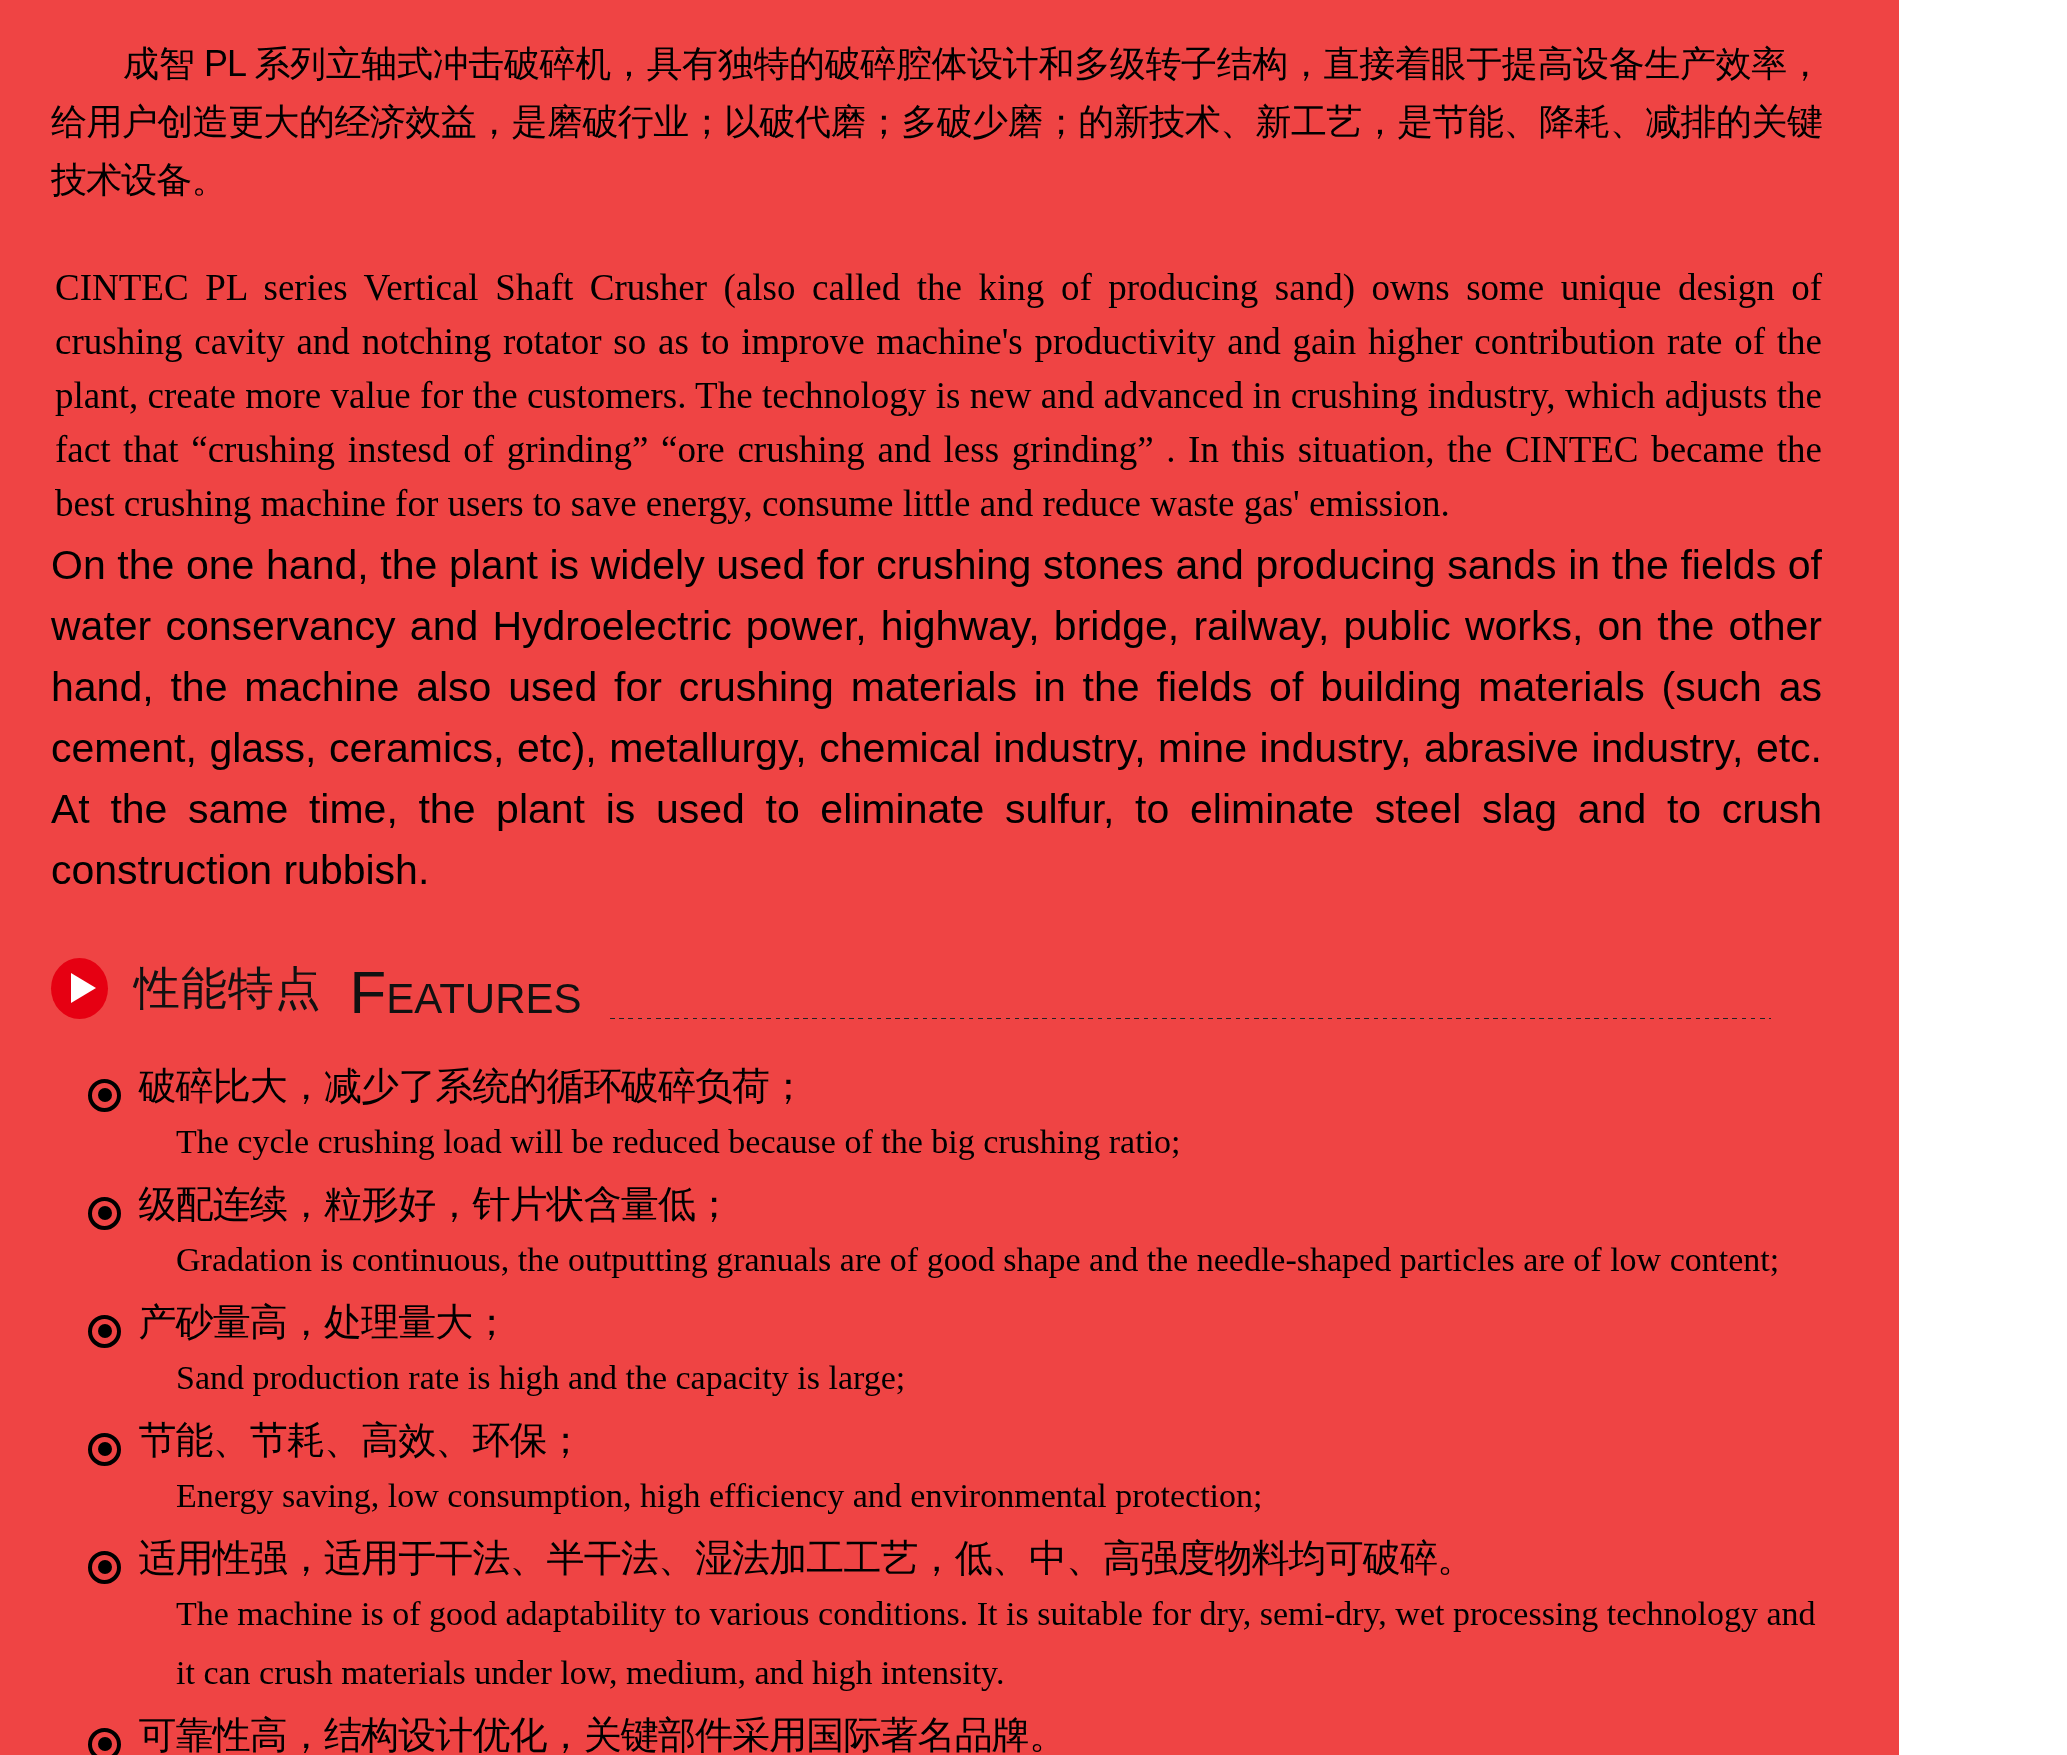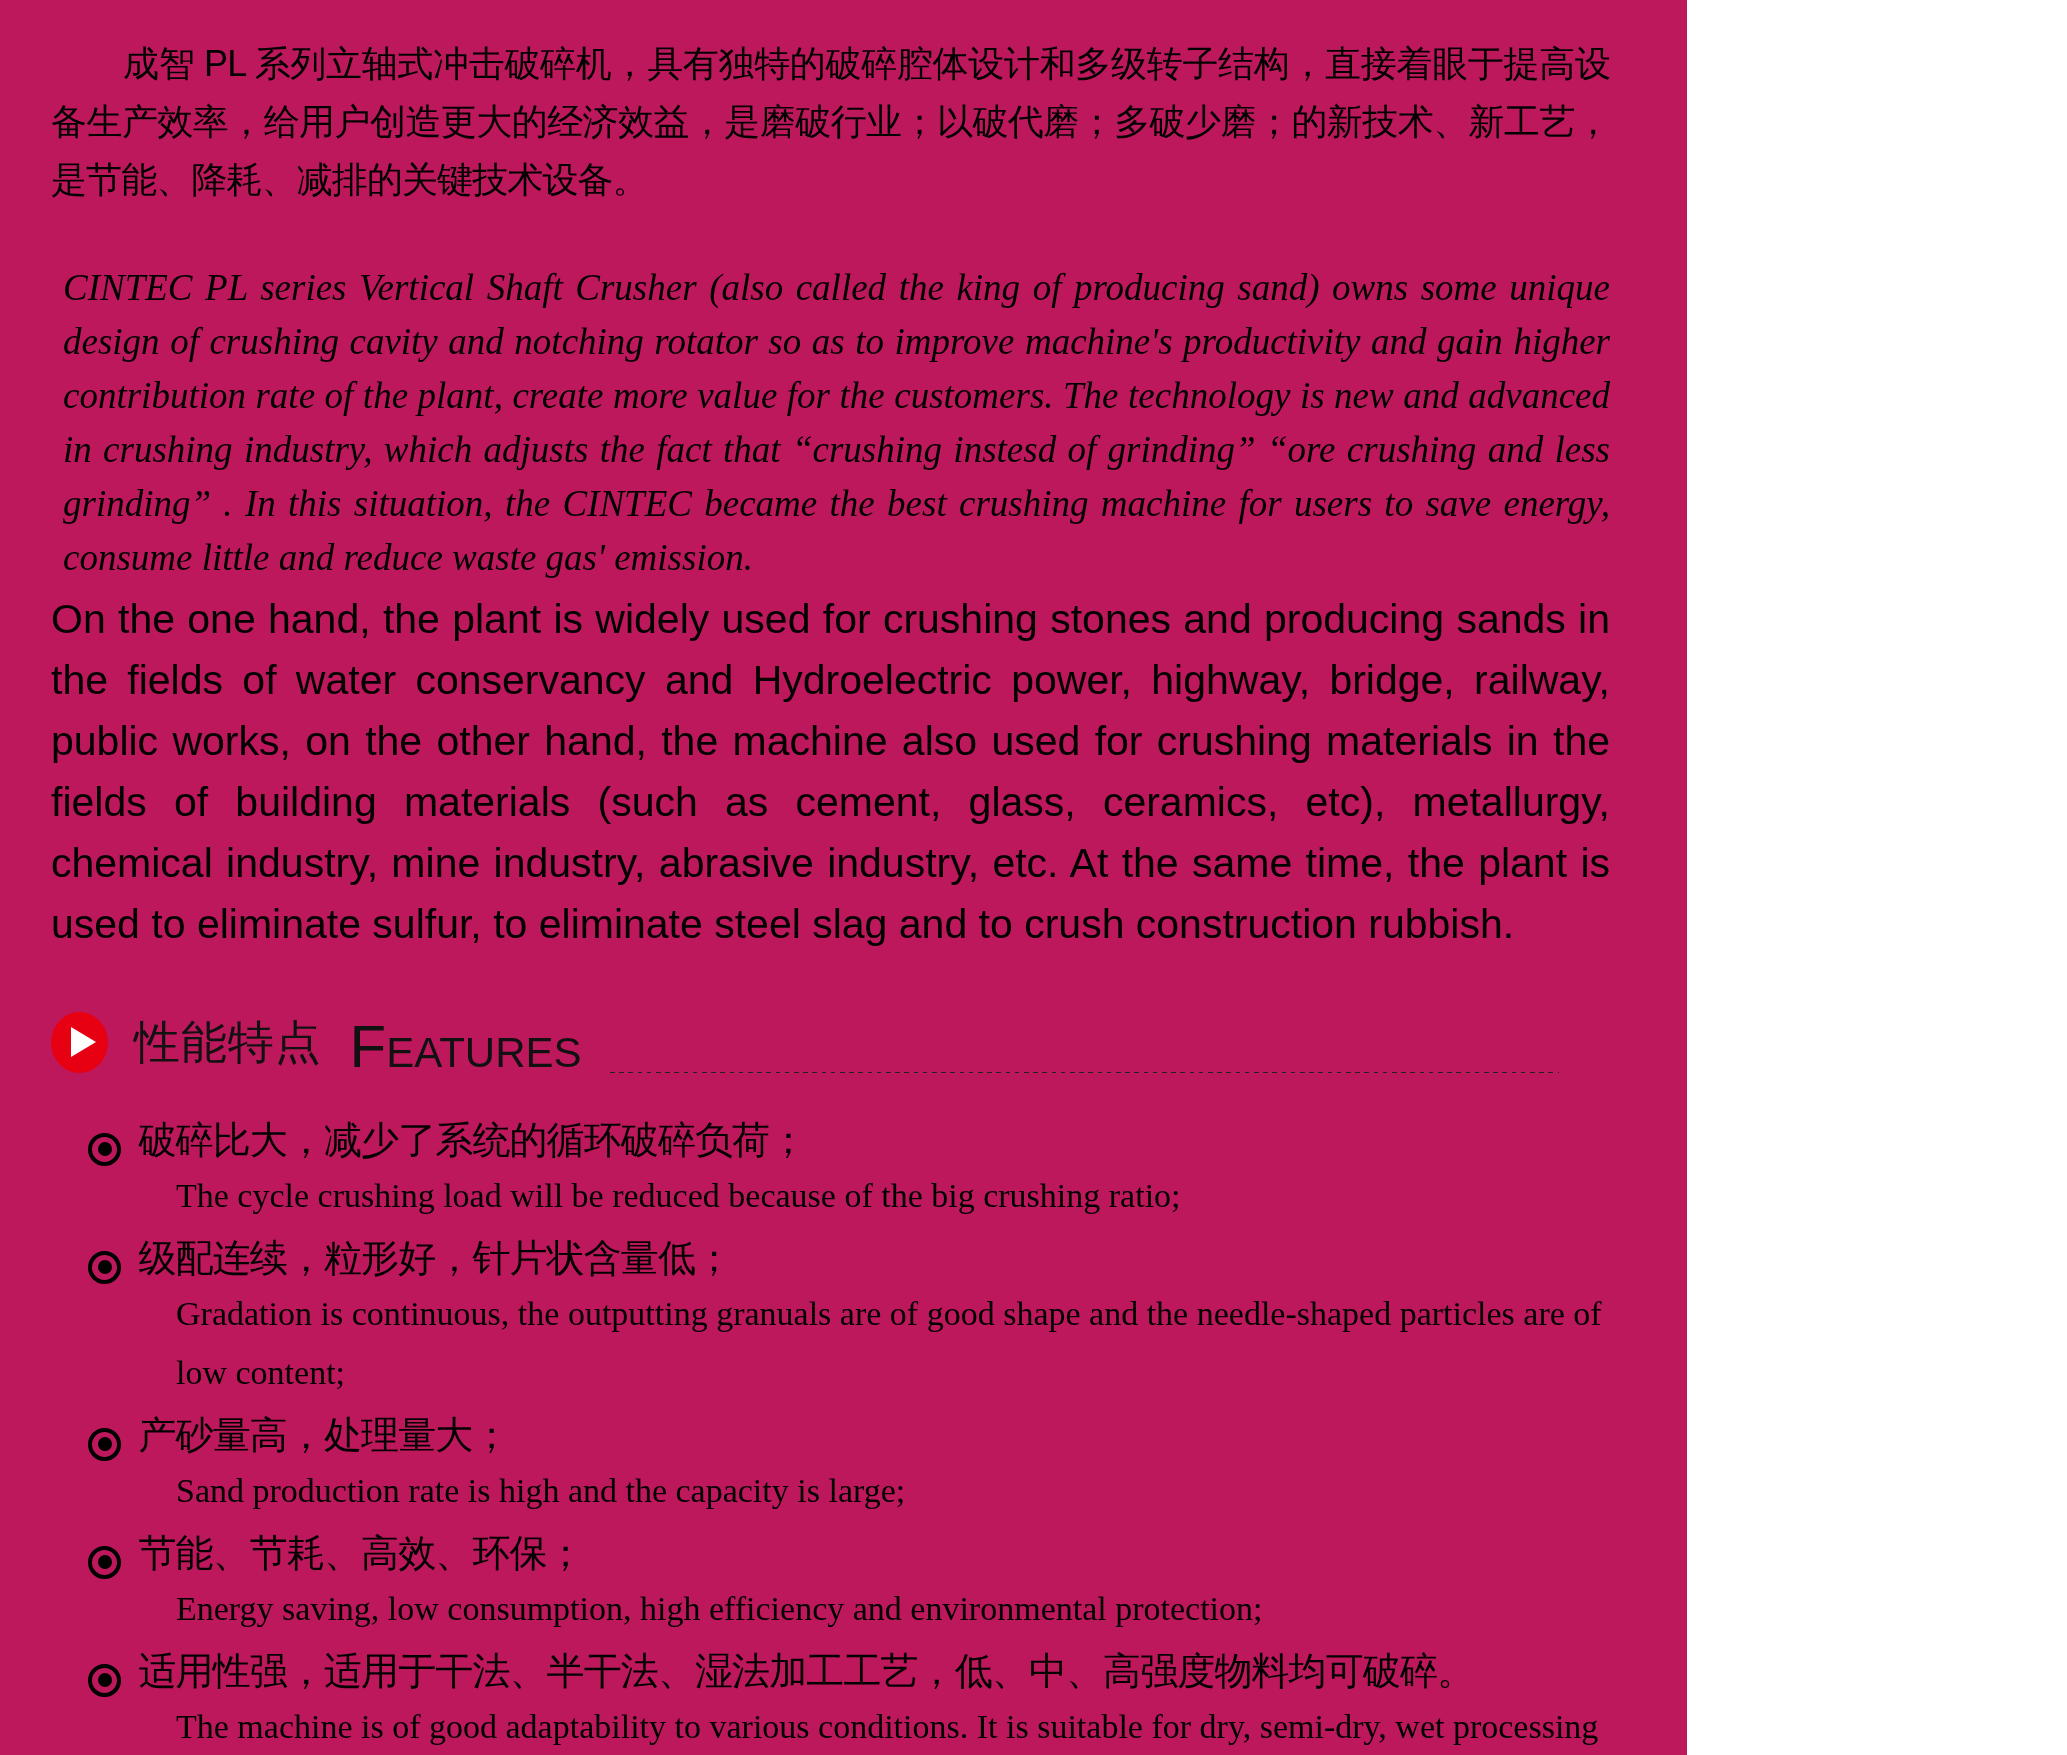"成智 PL" .page { background: #be185d -> #ef4444; width: 1687px -> 1899px }
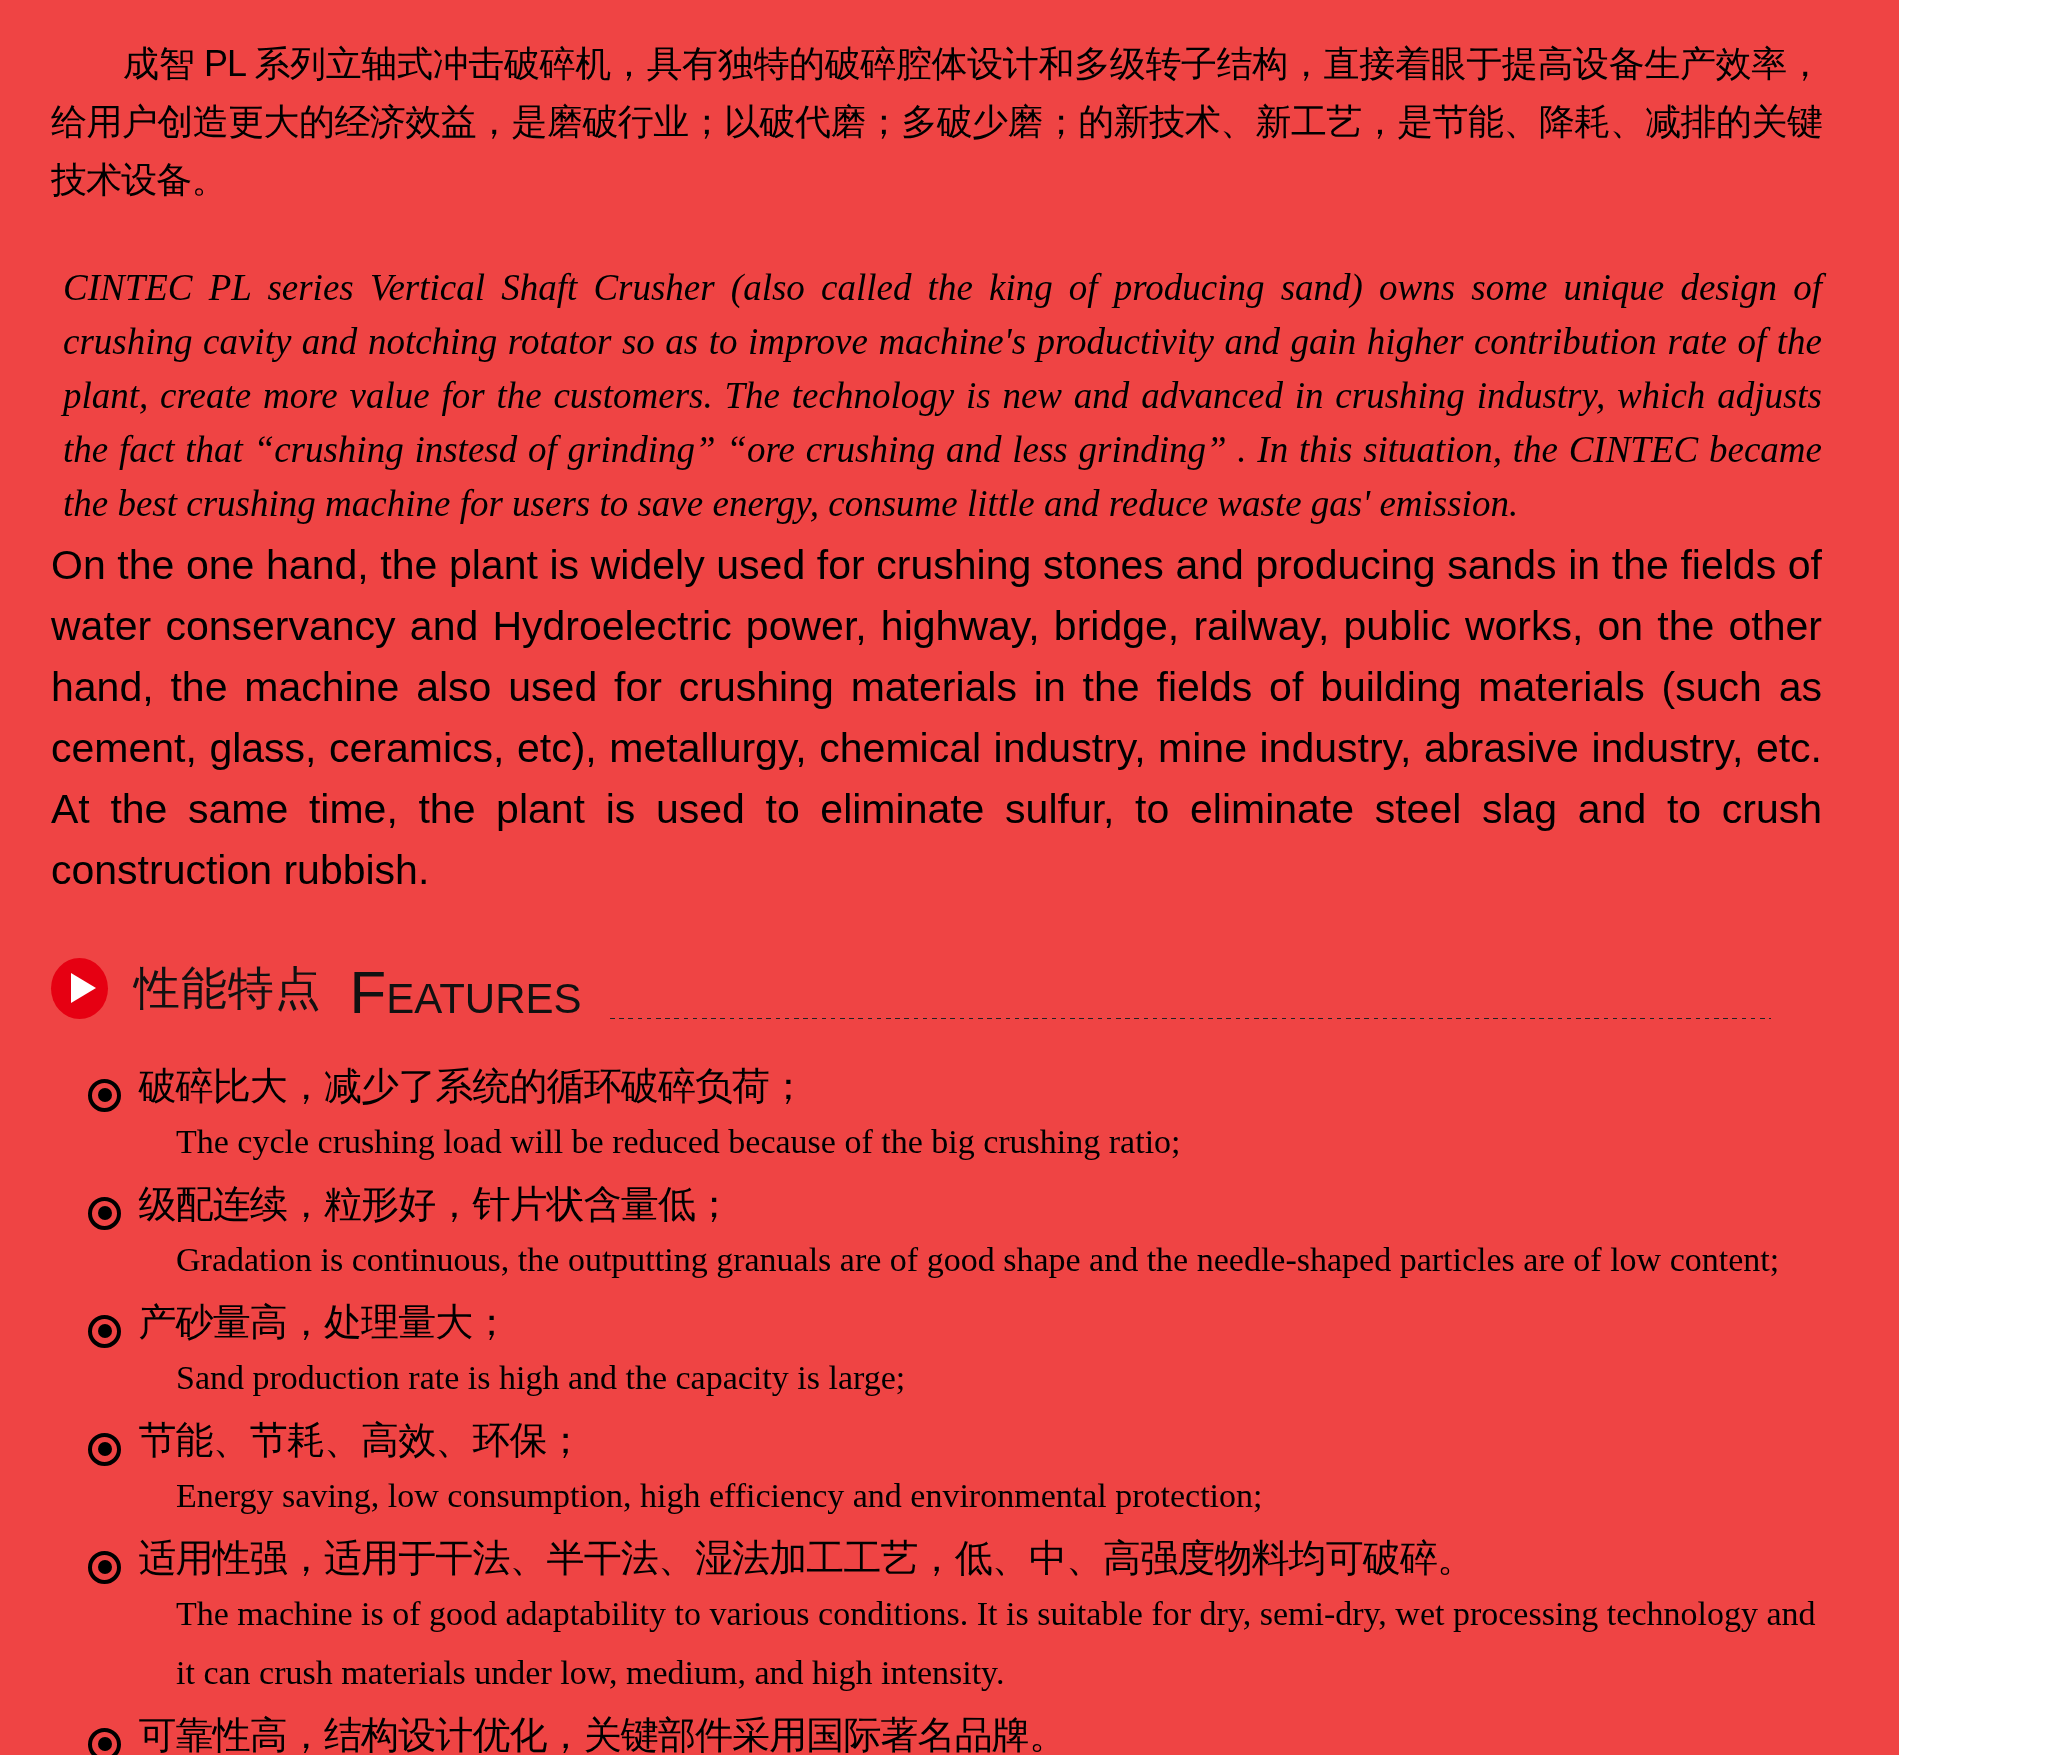"CINTEC PL series Vertical Shaft" .intro-en1 { font-style: italic -> none; margin: 52px 0 0 12px -> 52px 0 0 4px }
